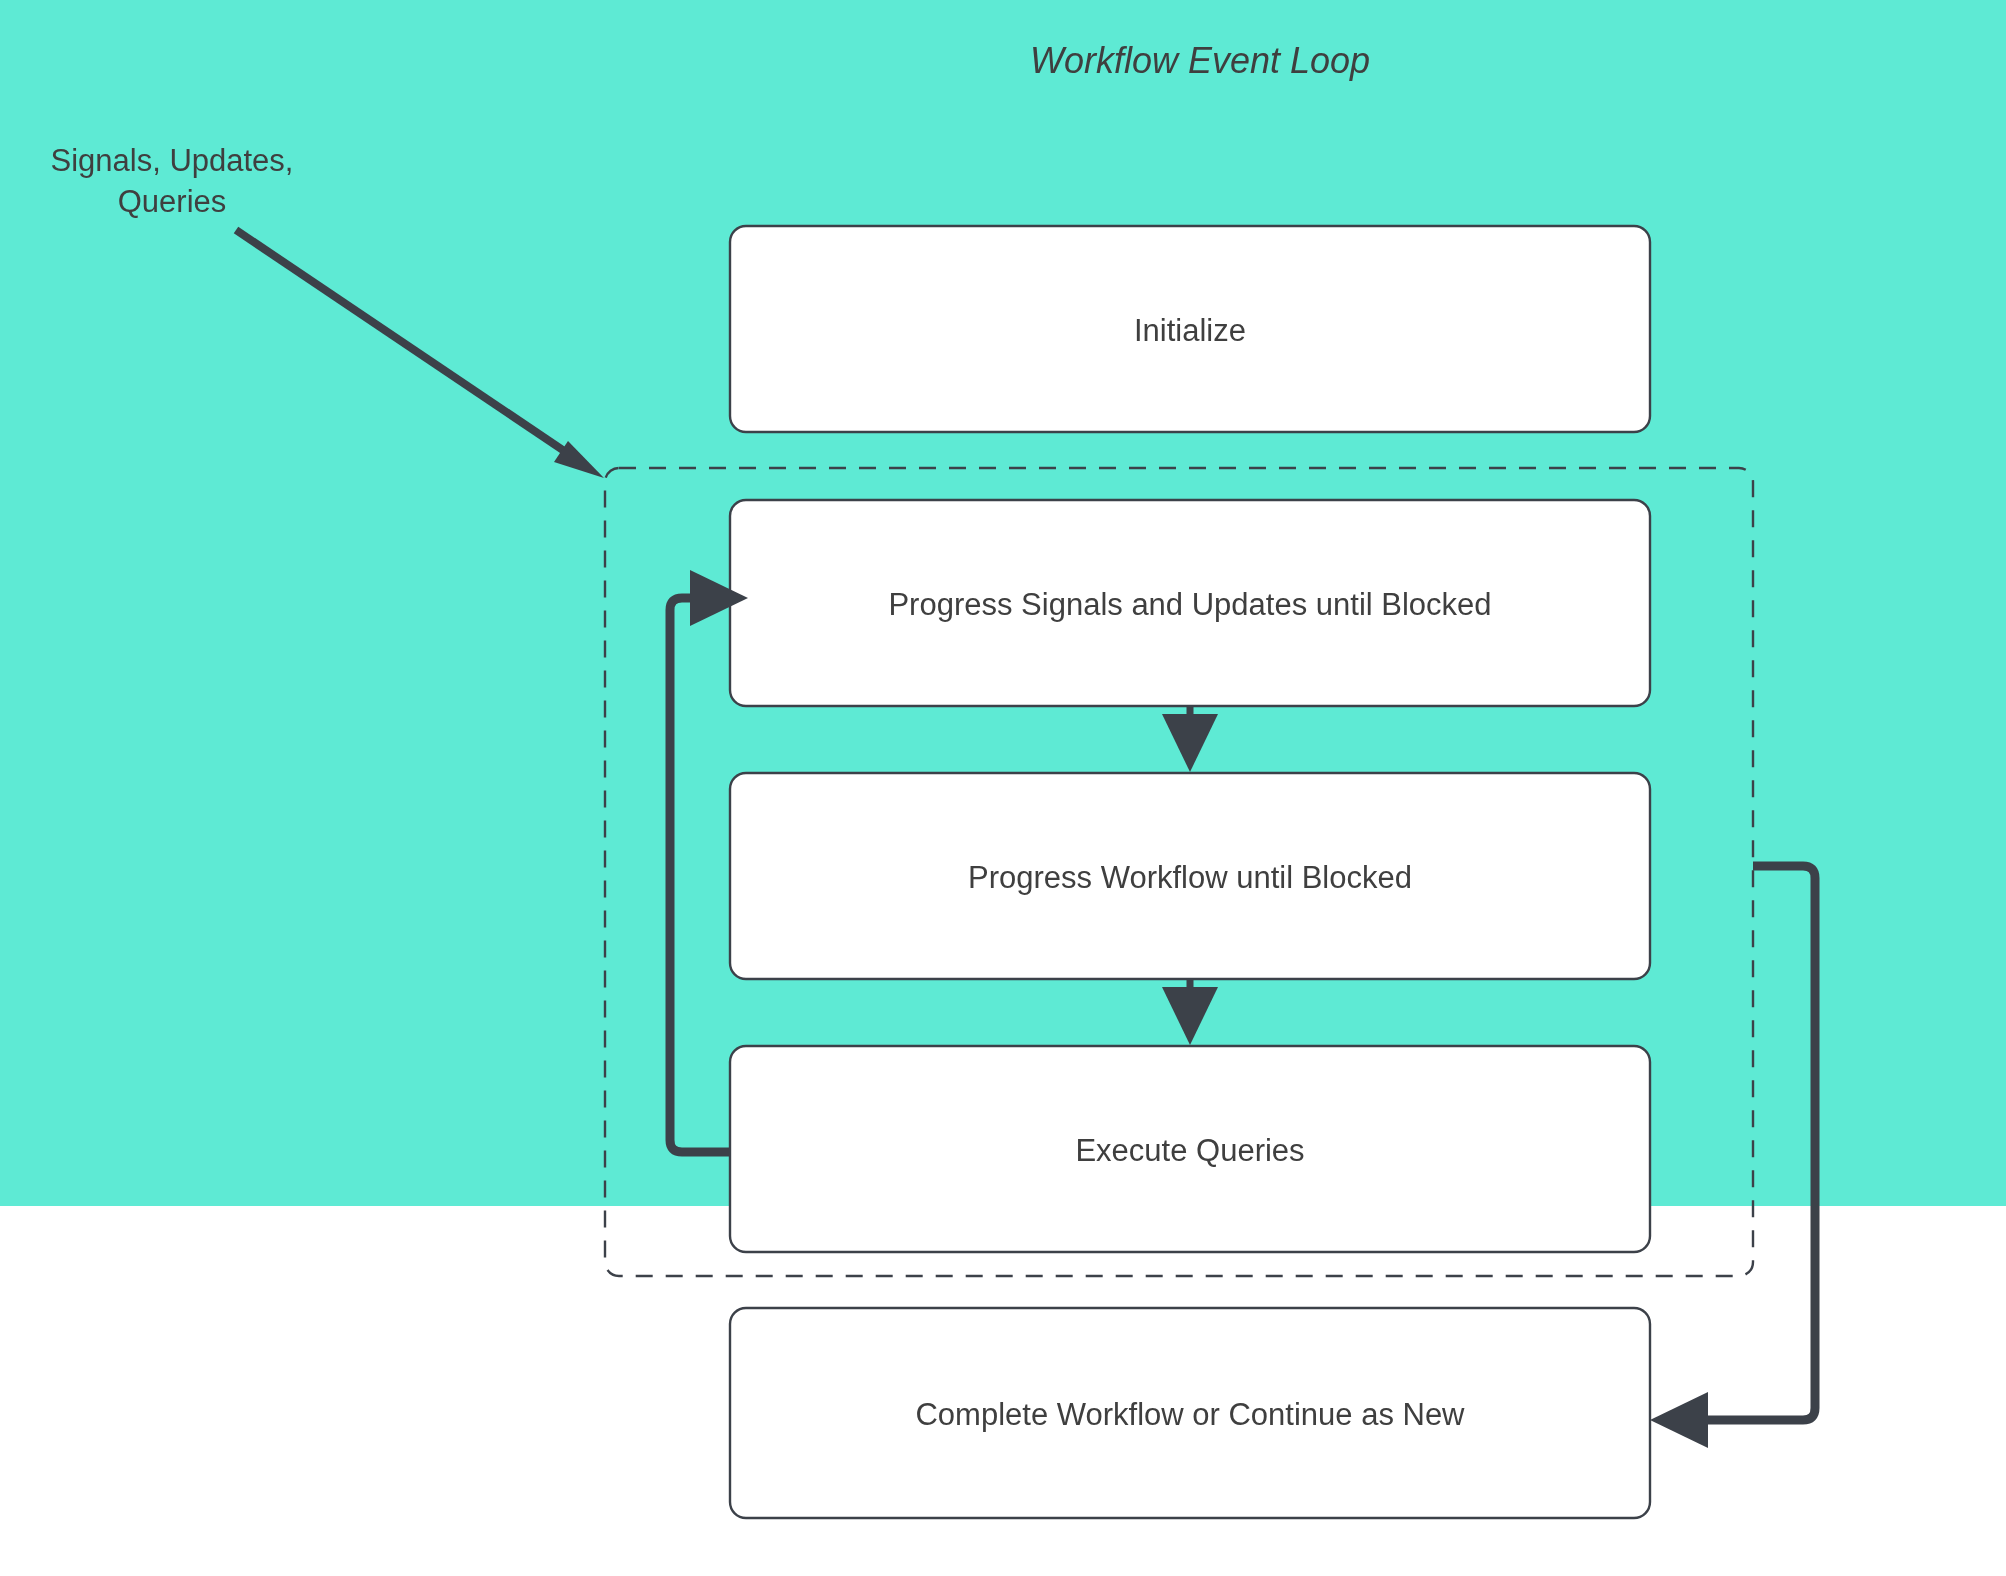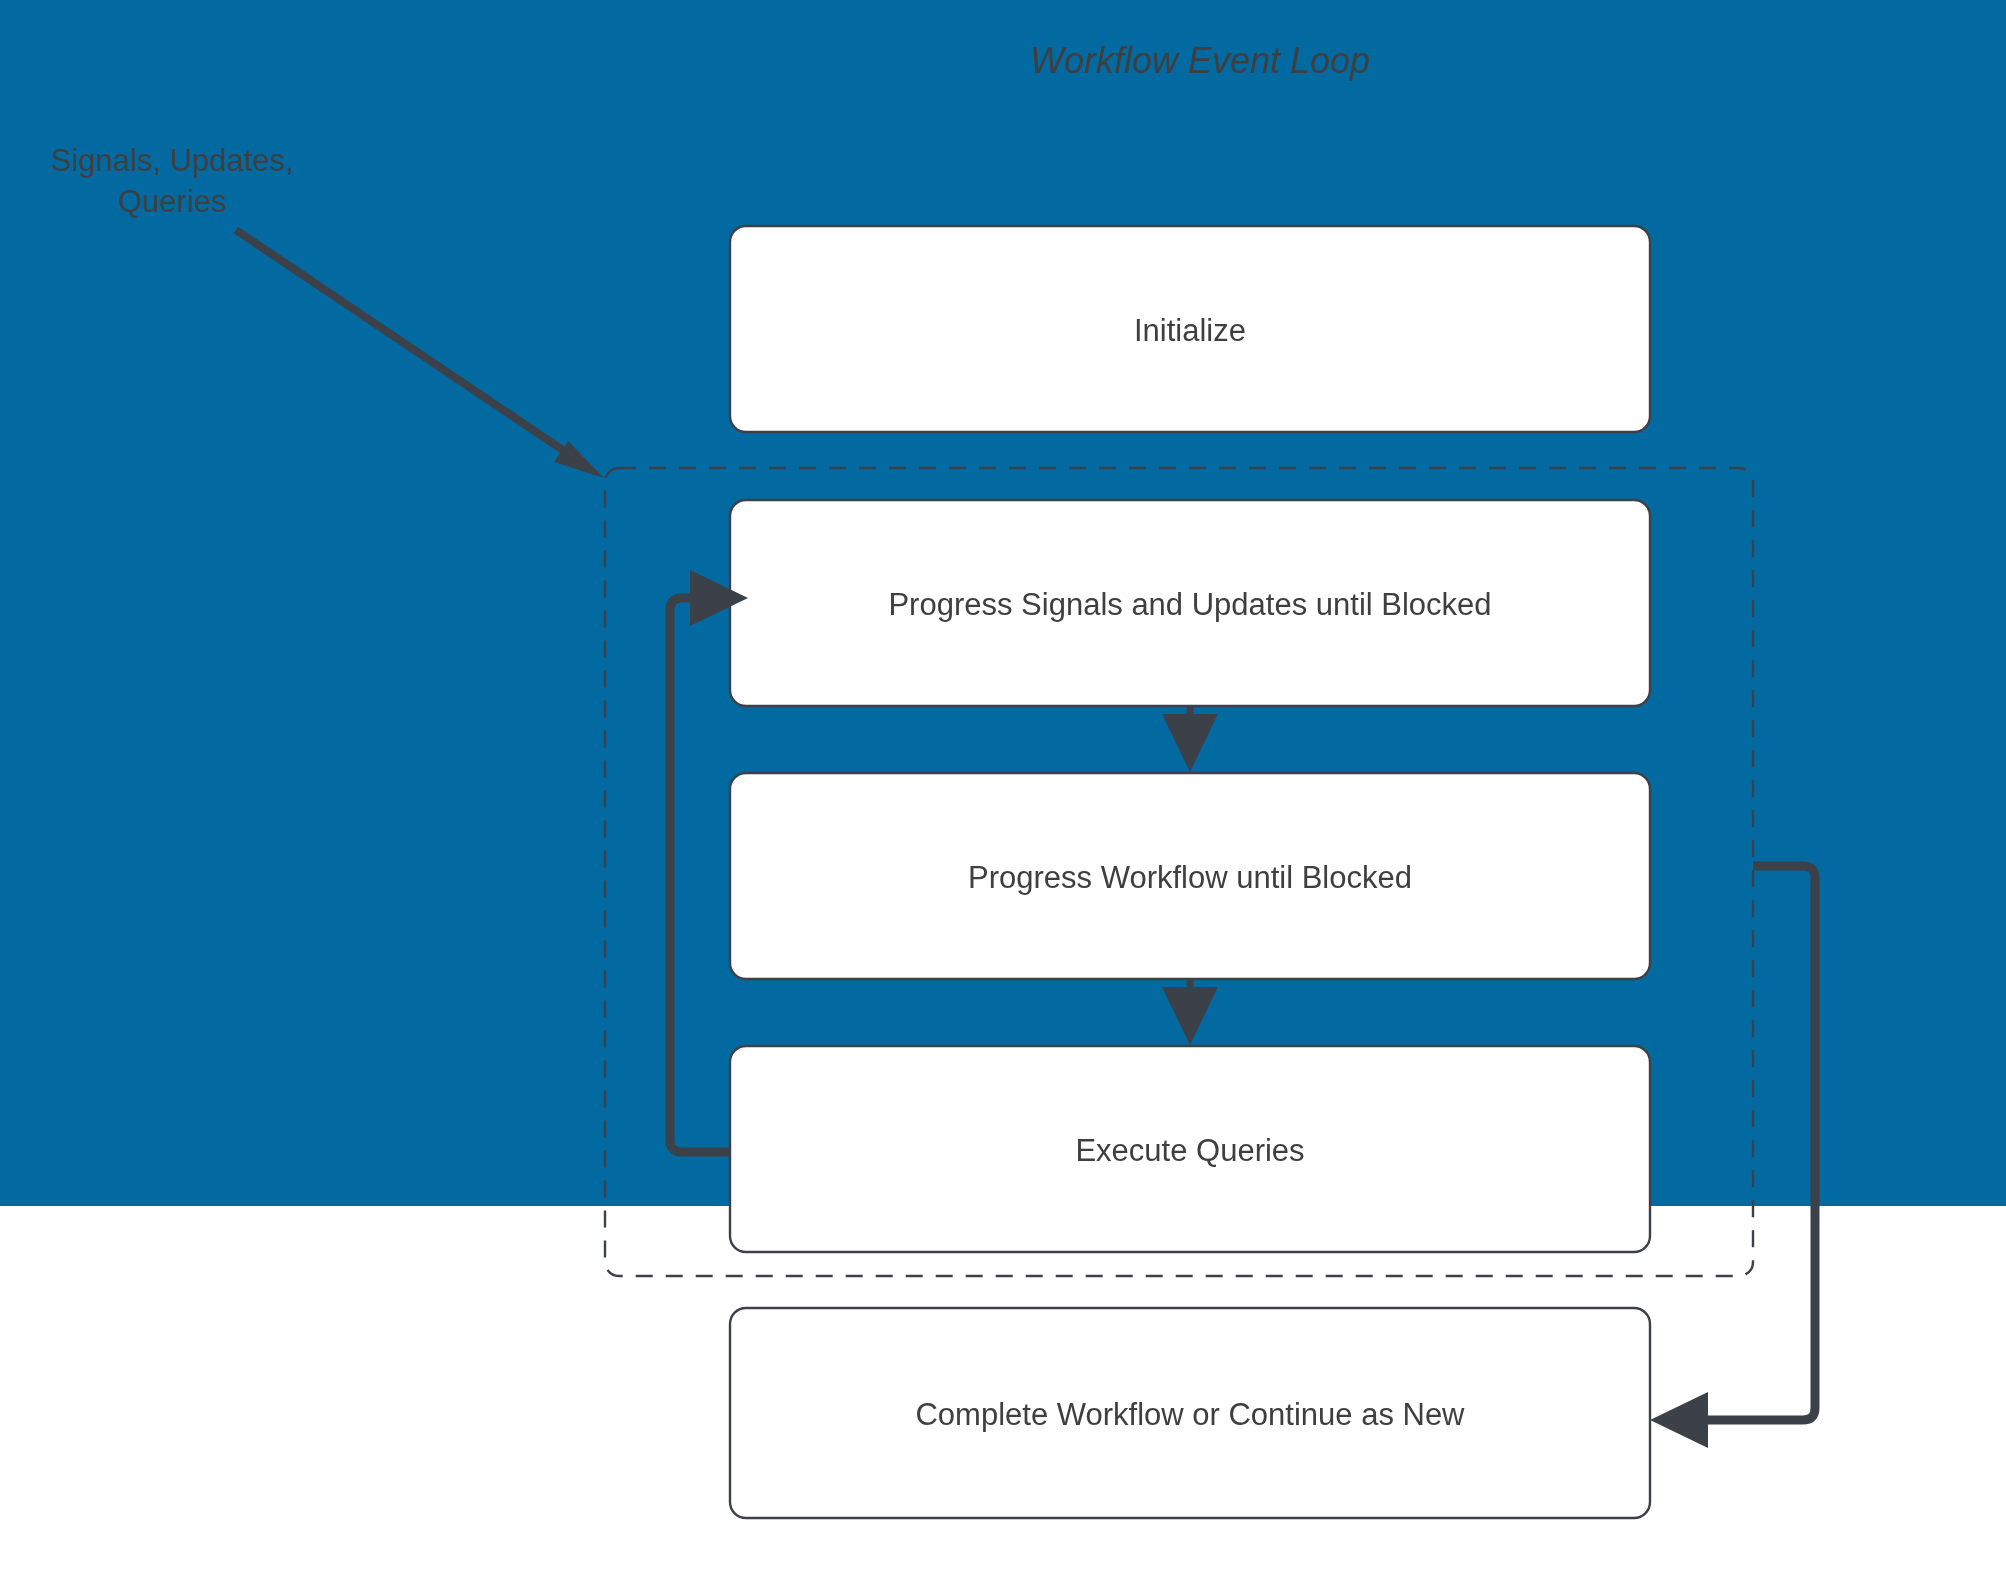"Workflow Event Loop" #diagram-root { background: #0369a1 -> #5eead4 }
